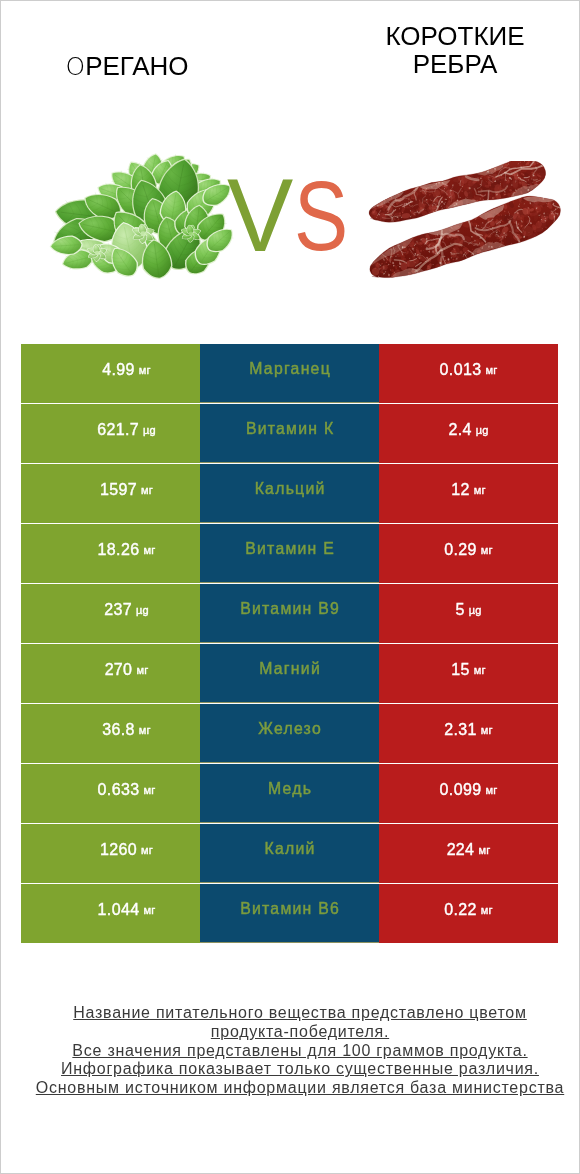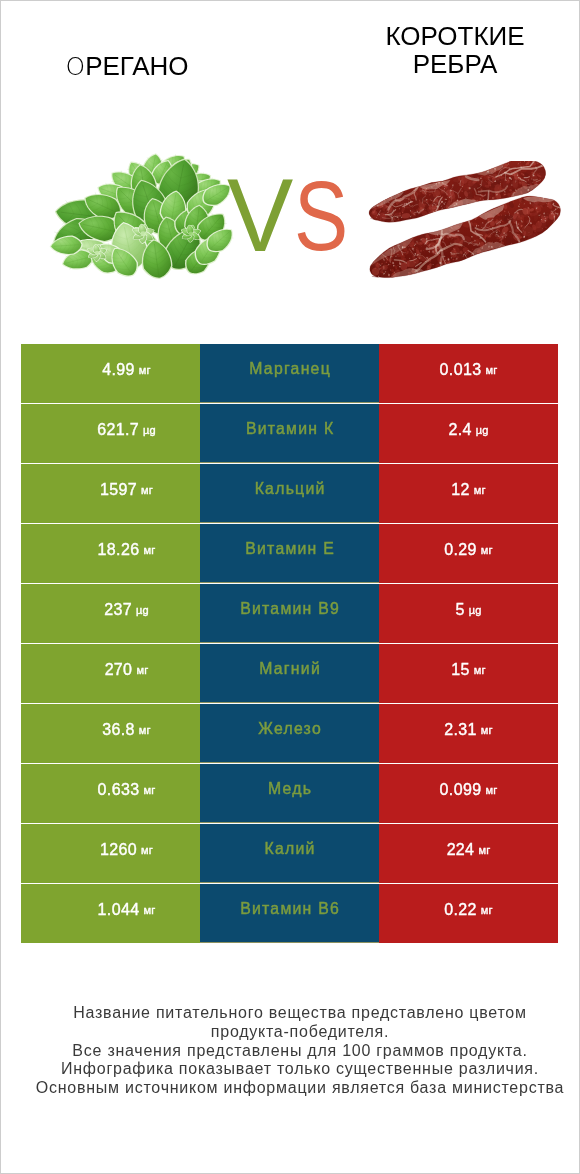"Название питательного вещества" .footer > div { text-decoration: none -> underline }
